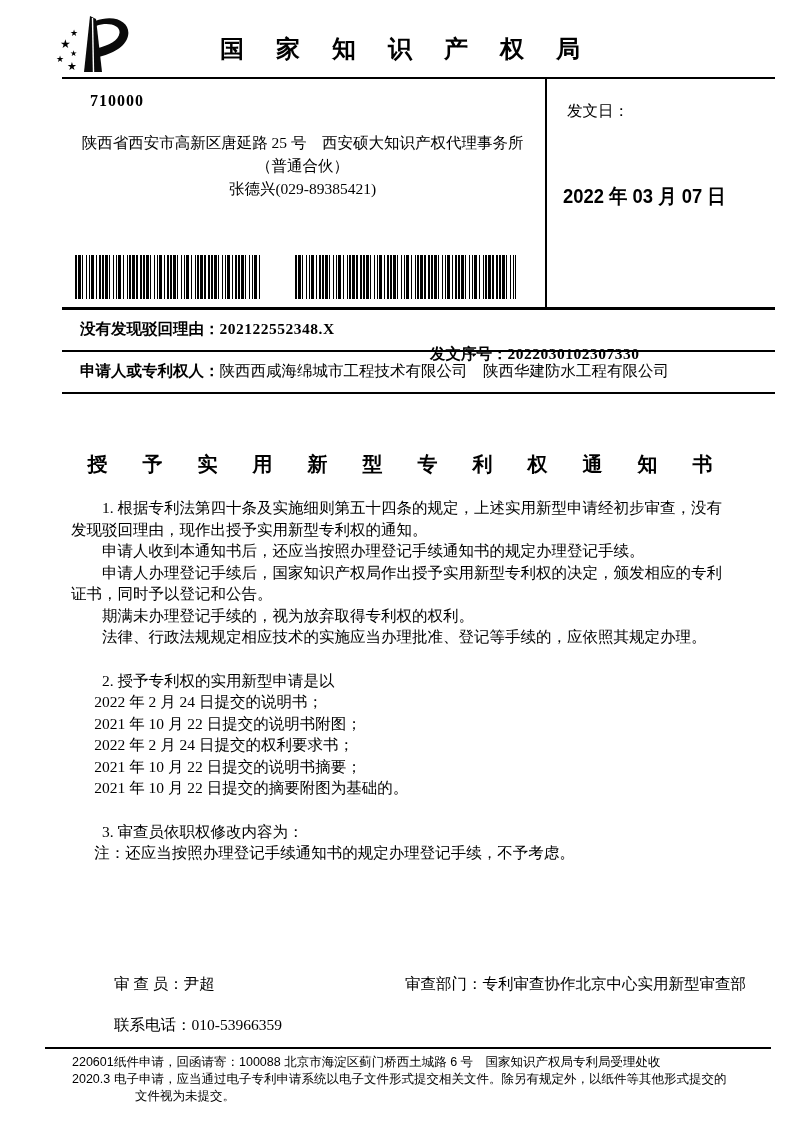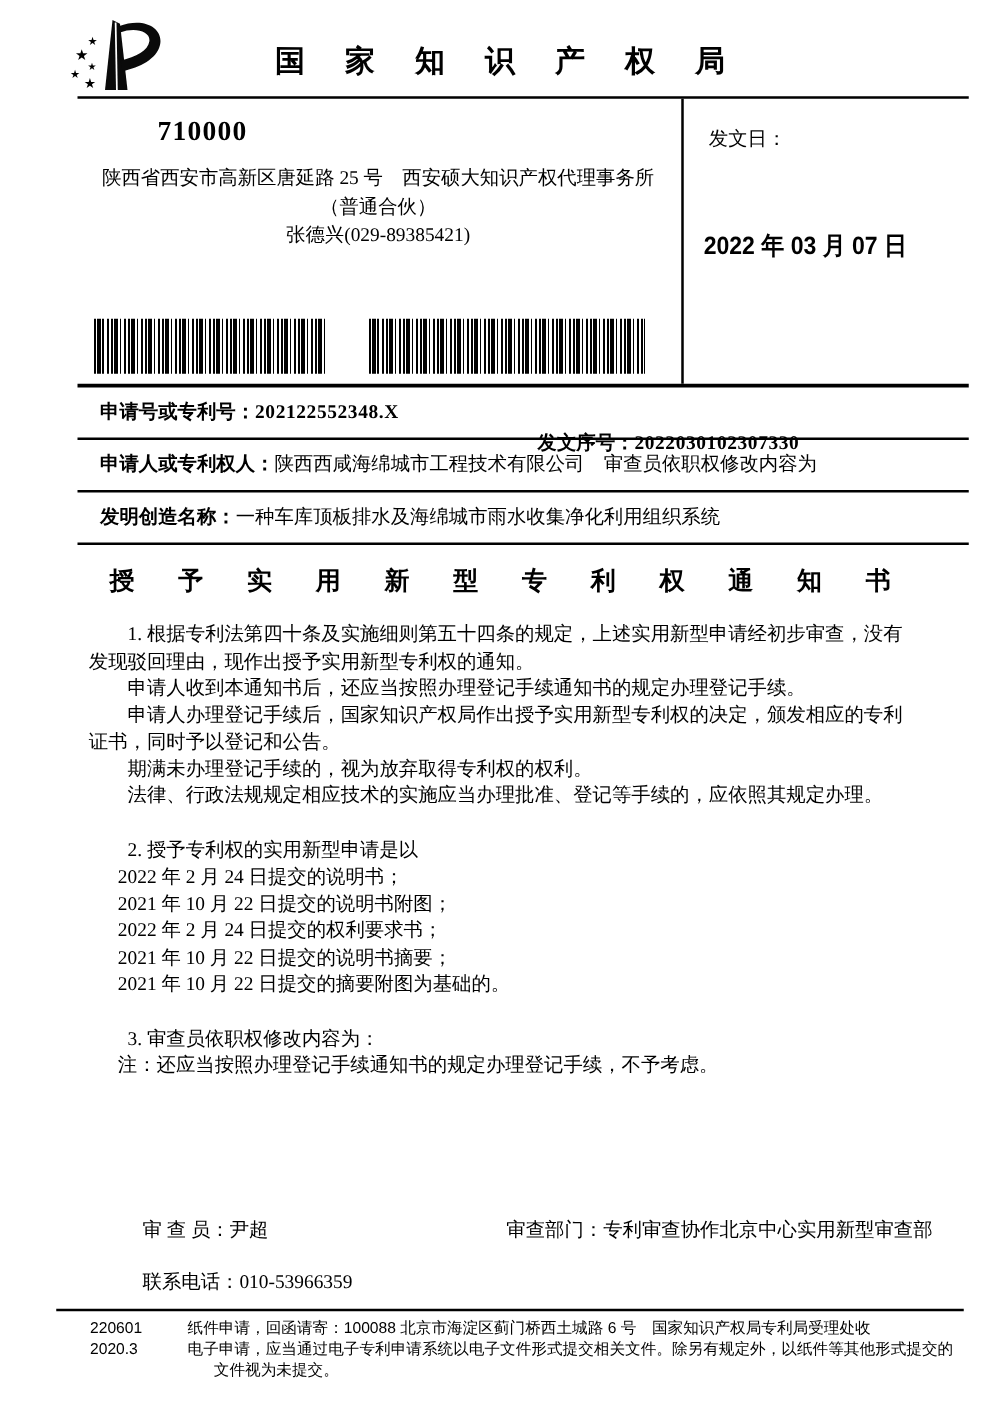"710000" .postal-code { font-size: 22px -> 16px; margin-left: 36px -> none }
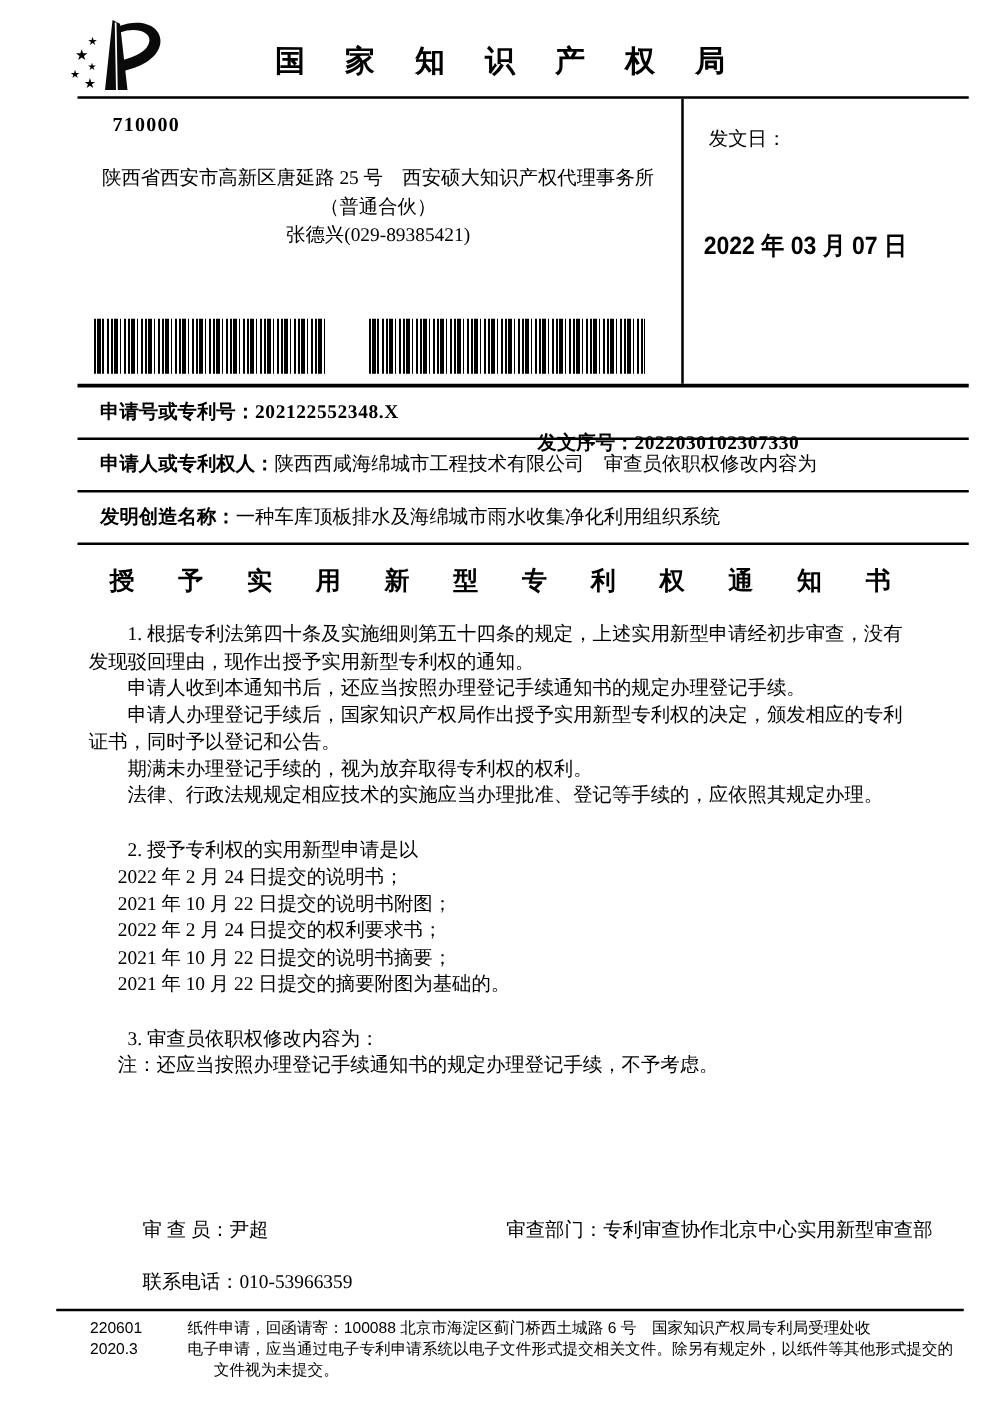"申请号或专利号：" span.lab { text: 申请号或专利号 -> 没有发现驳回理由 }
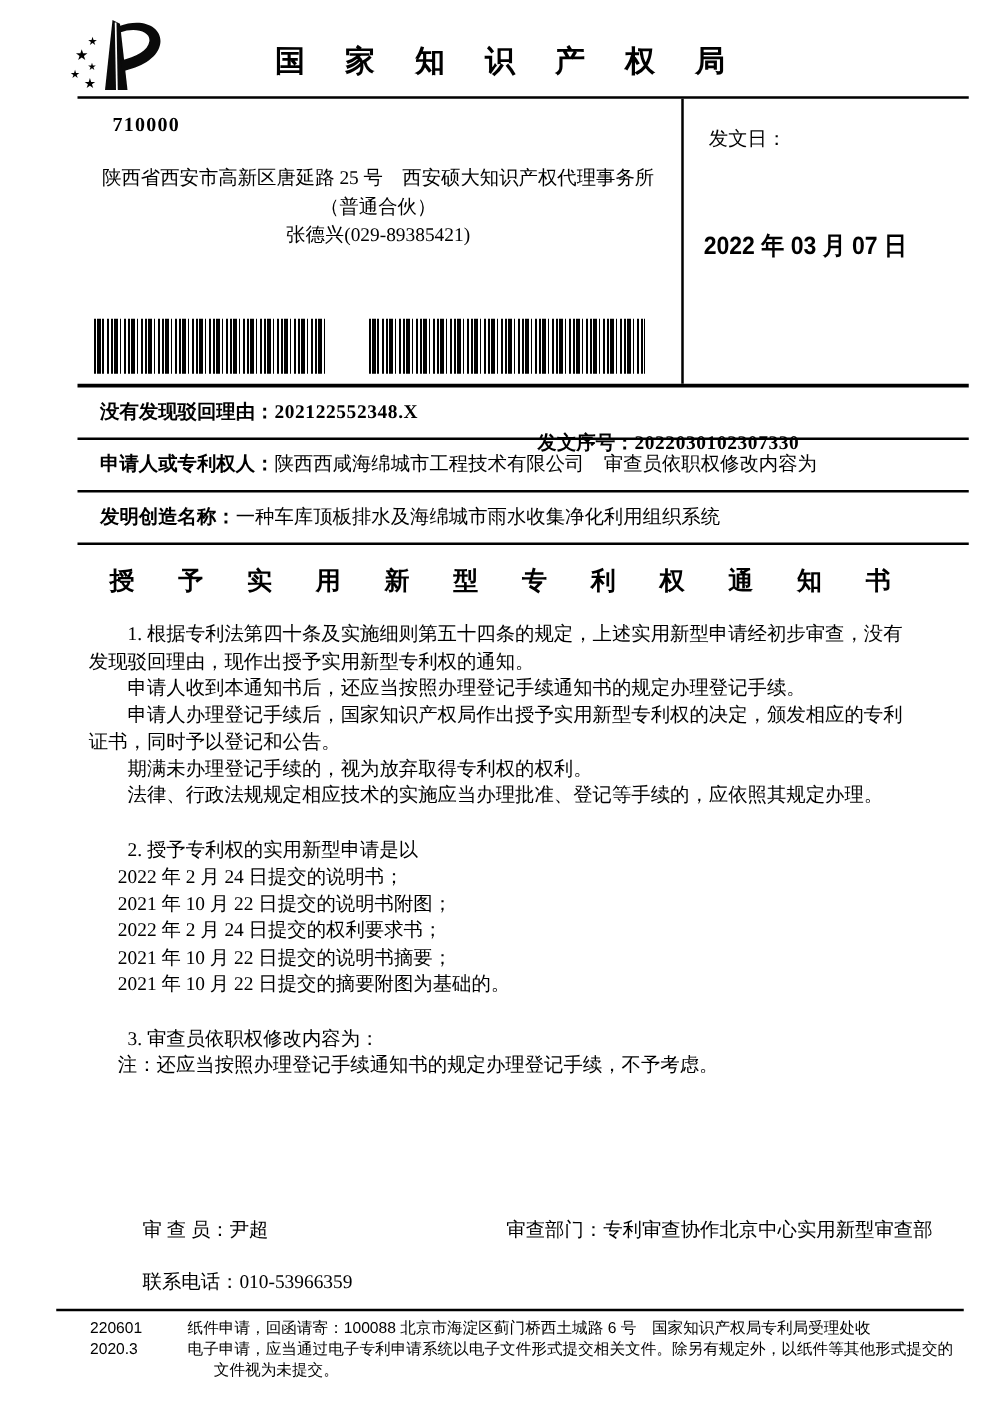"陕西西咸海绵城市工程技术有限公司 审查员依职权修改内容为" span { text: 审查员依职权修改内容为 -> 陕西华建防水工程有限公司 }
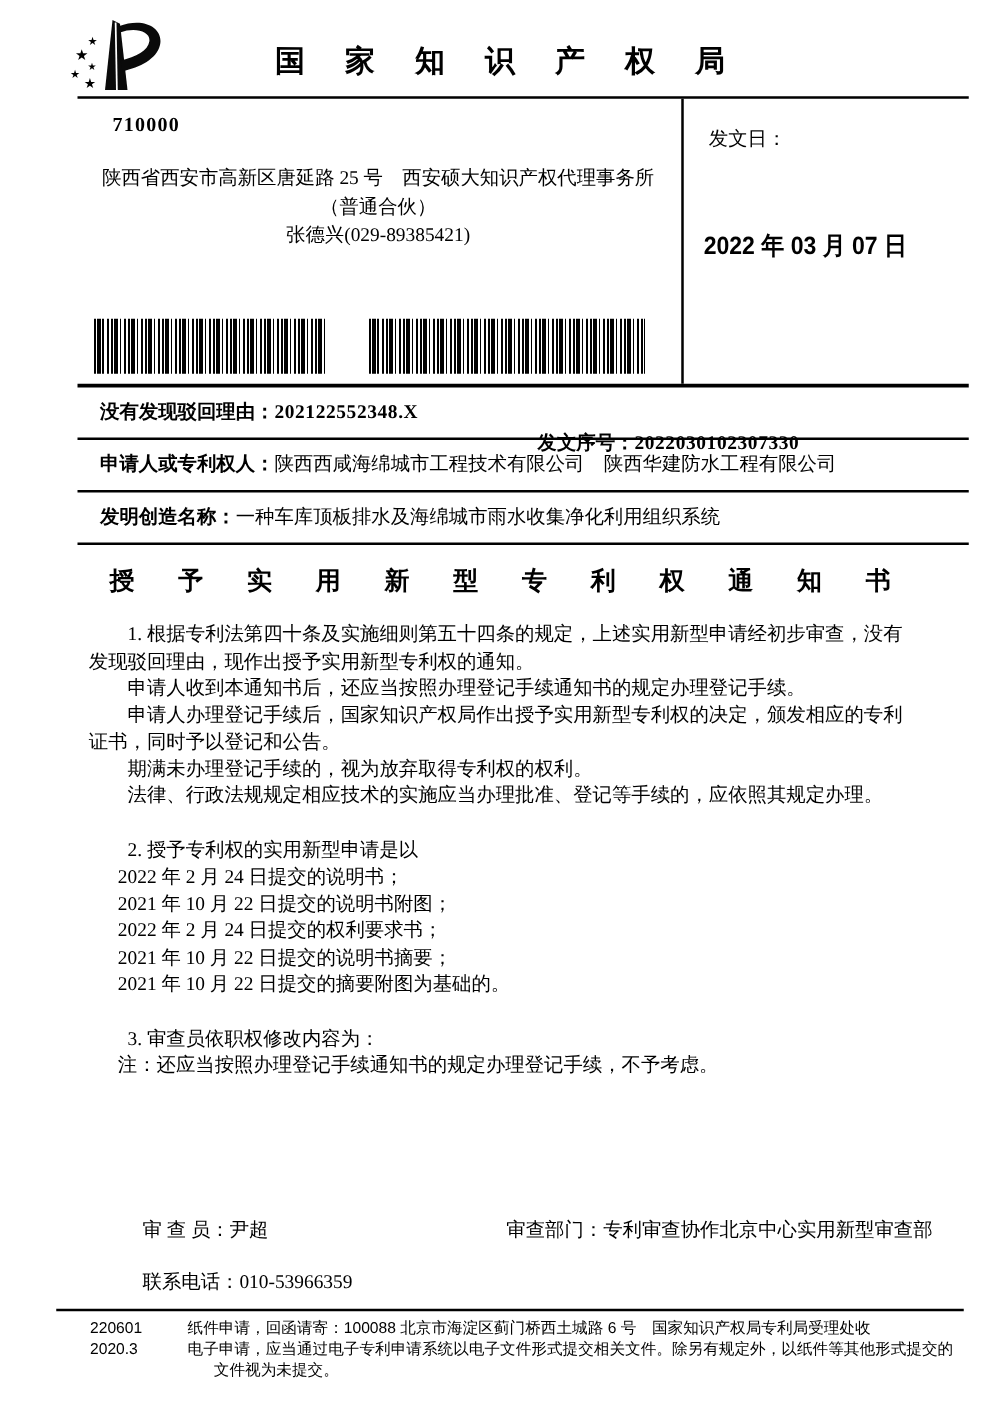"发明创造名称：一种车库顶板排水及海绵城市雨水收集净化利用组织系统" div.frow { html: <div> <span>发明创造名称：</span><span>一种车库顶板排水及海绵城市雨水收集净化利用组织系统</span> </div> -> none }
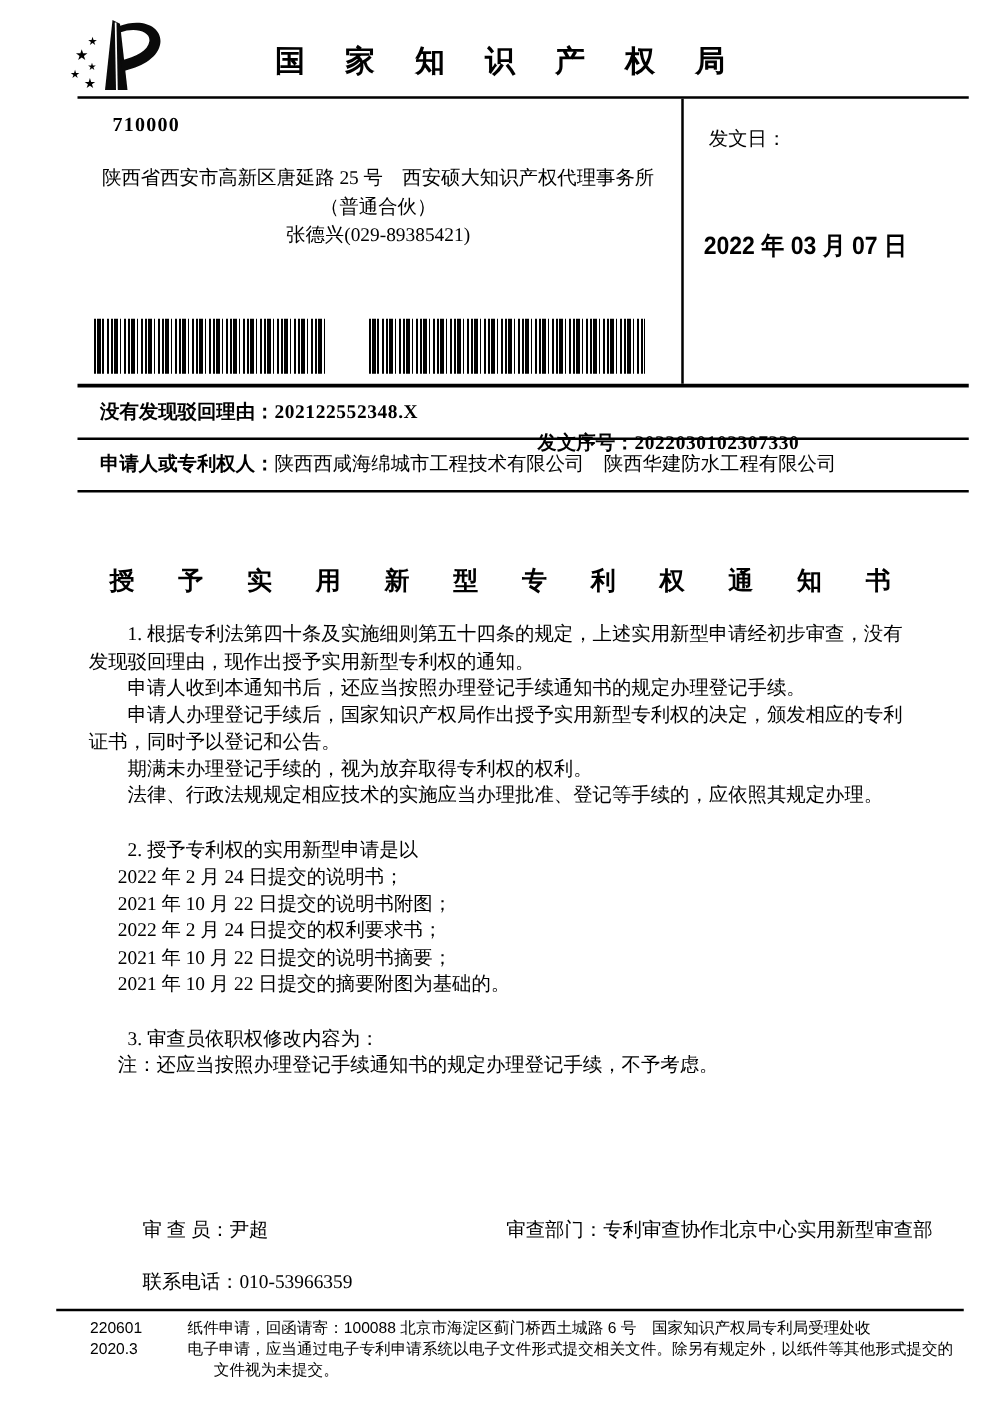"220601" .footer { gap: 36px -> none }
